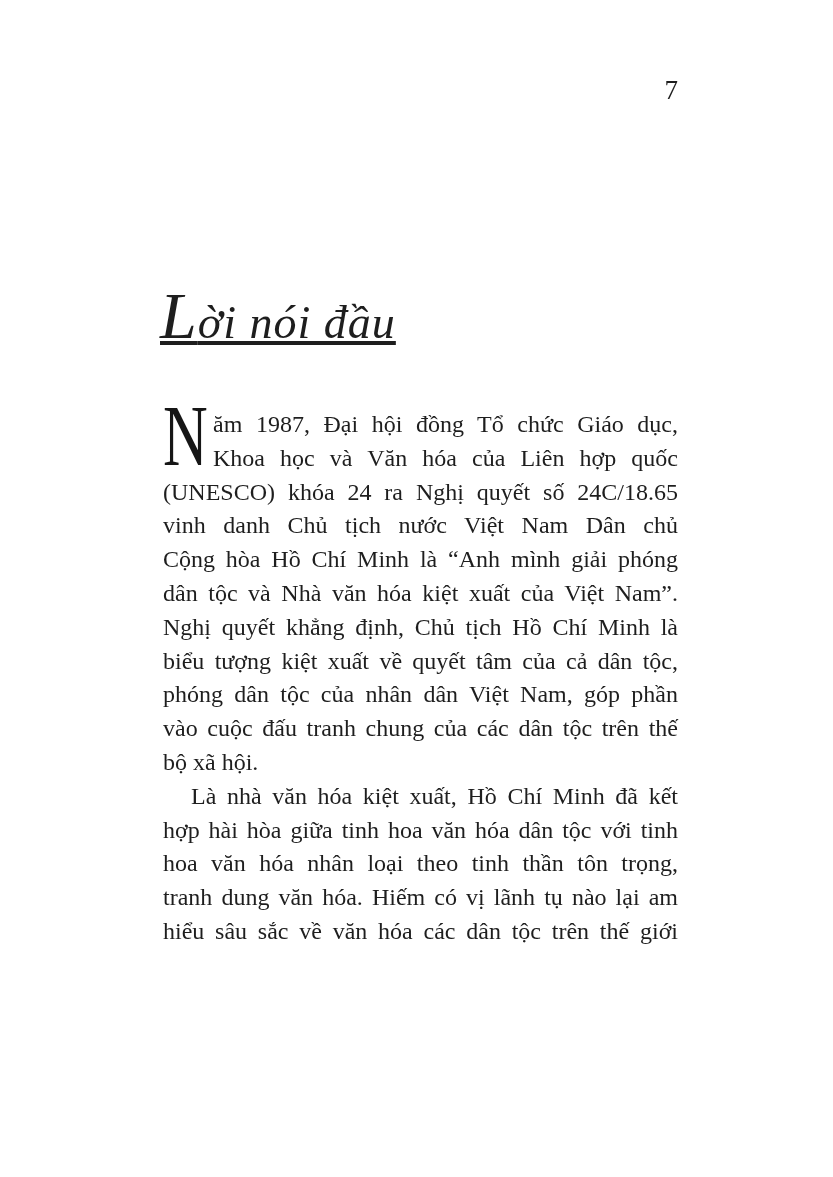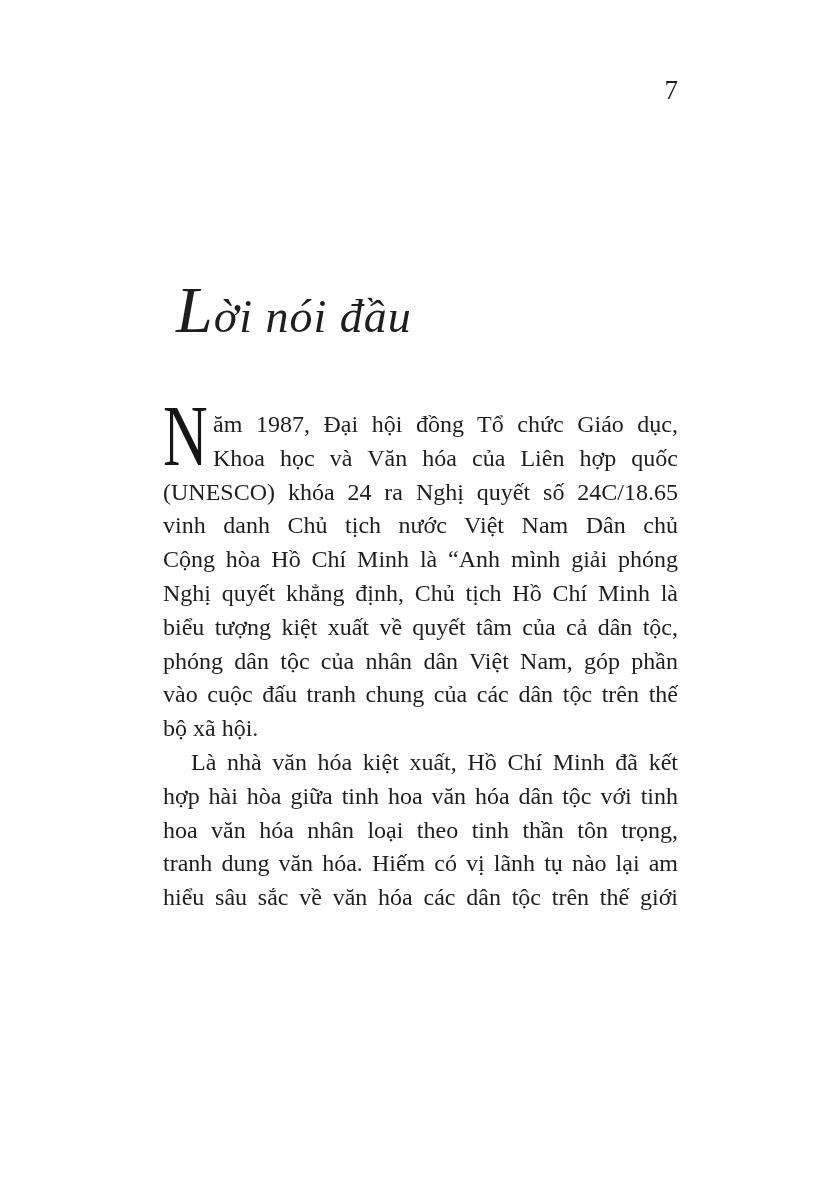"Lời nói đầu" .heading { left: 176px -> 160px; line-height: 52px -> 64px; text-decoration: none -> underline }
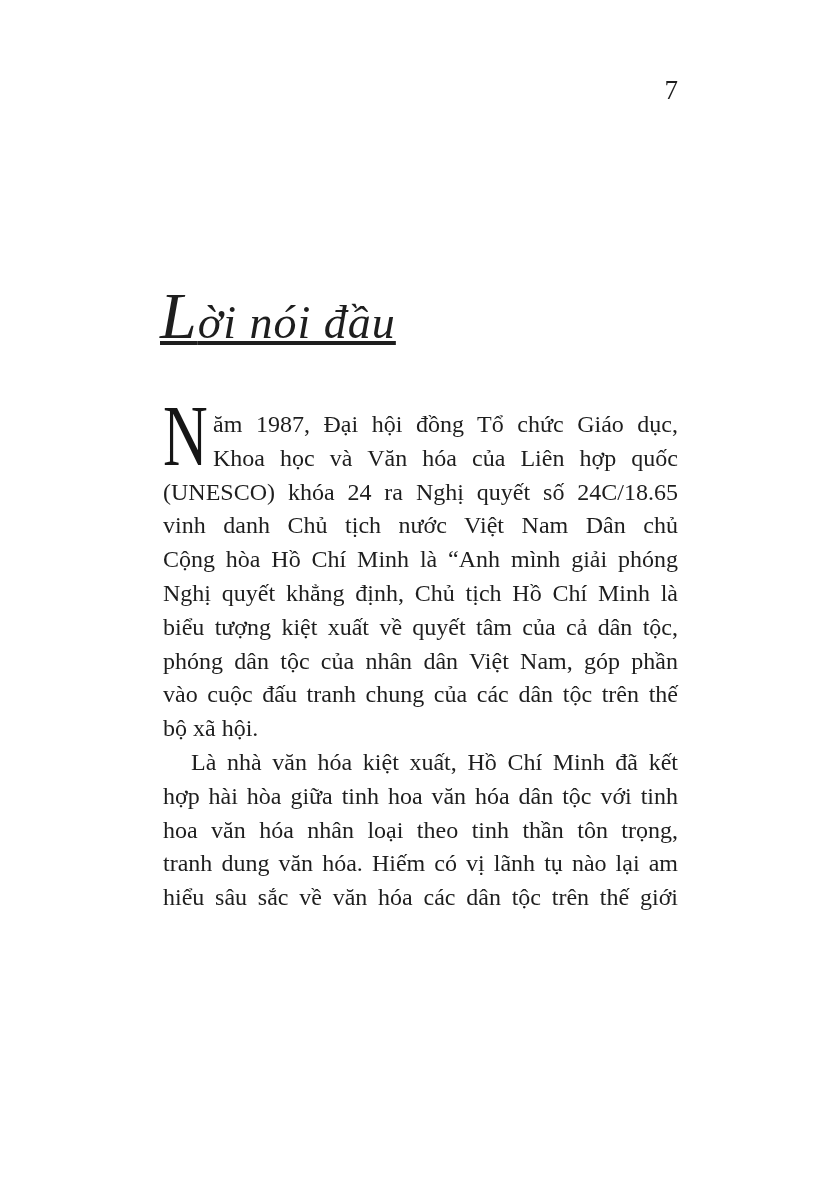"dân tộc và Nhà văn" div.line { html: none -> <div>dân tộc và Nhà văn hóa kiệt xuất của Việt Nam”.</div> }
